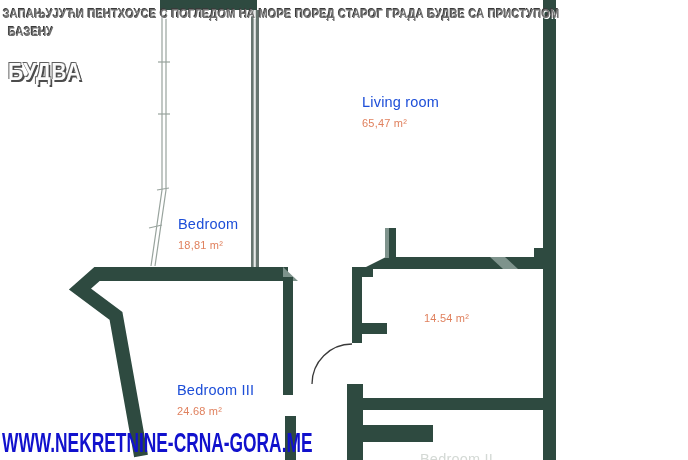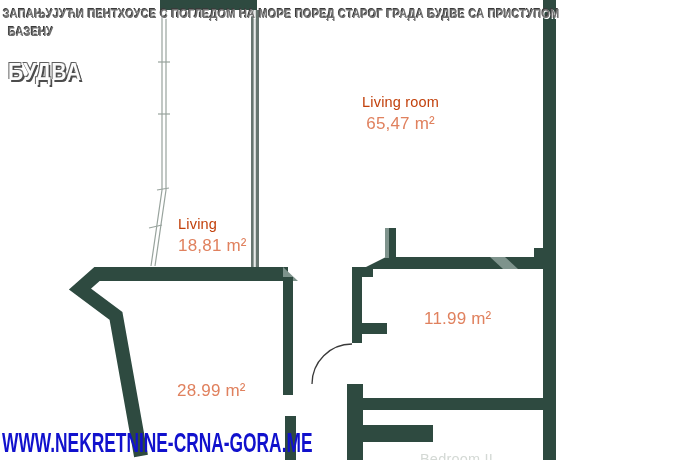"Living room" .room-name { color: #c2410c -> #1d4ed8 }
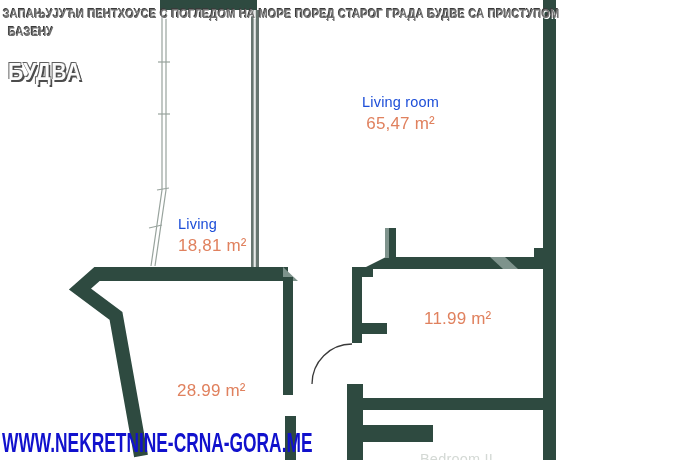"65,47 m²" .room-area { font-size: 17px -> 11px; text-align: center -> none }
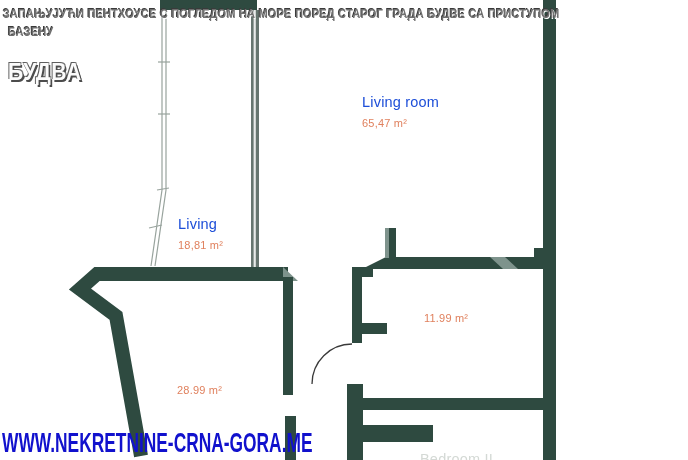"Living" div.room-name { text: Living -> Bedroom }
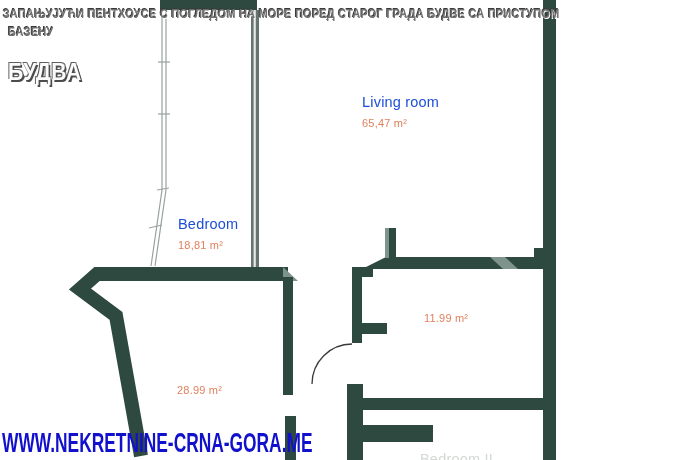"11.99 m²" div.room-area { text: 11.99 -> 14.54 }
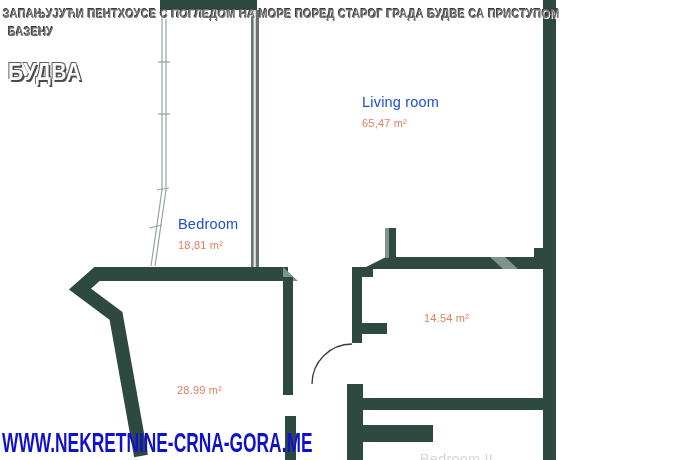"Bedroom III" div.room-name { html: none -> <div>Bedroom III</div> }
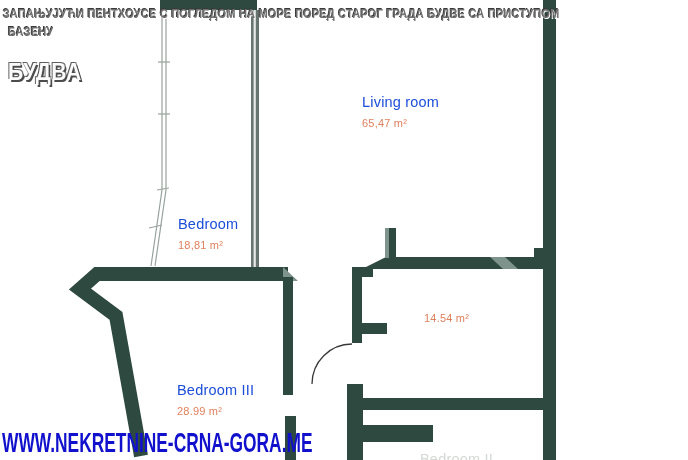"28.99 m²" div.room-area { text: 28.99 -> 24.68 }
